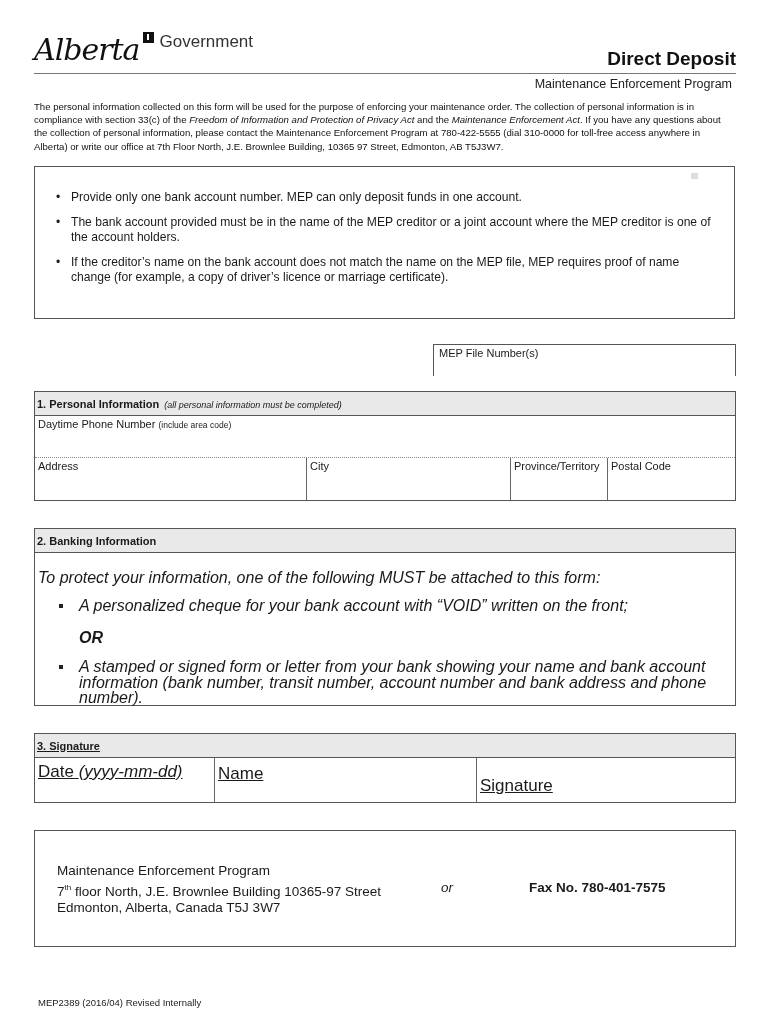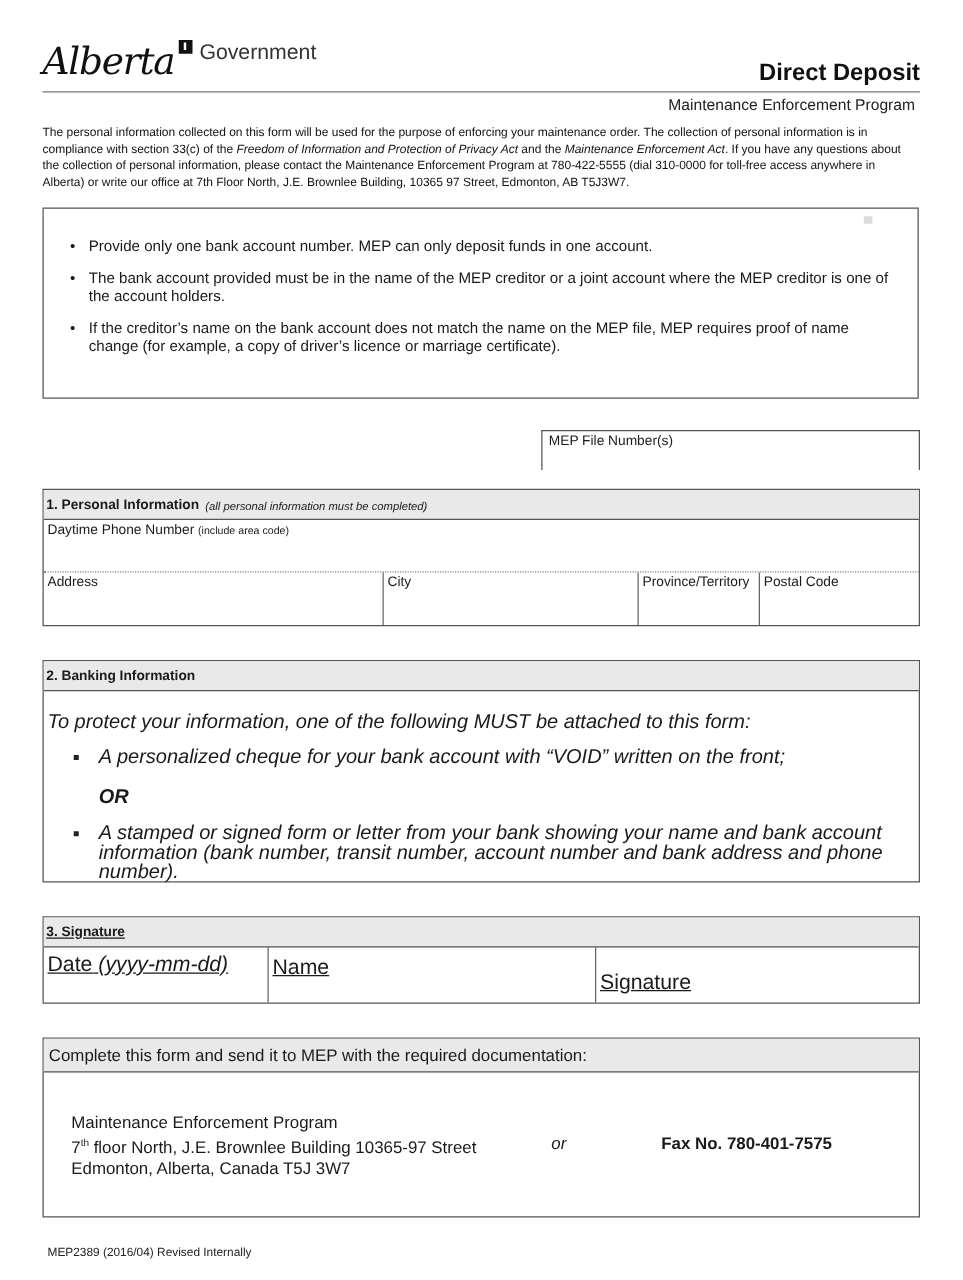"Complete this form and send" div.send-head { html: <div>Complete this form and send it to MEP with the required documentation:</div> -> none }
